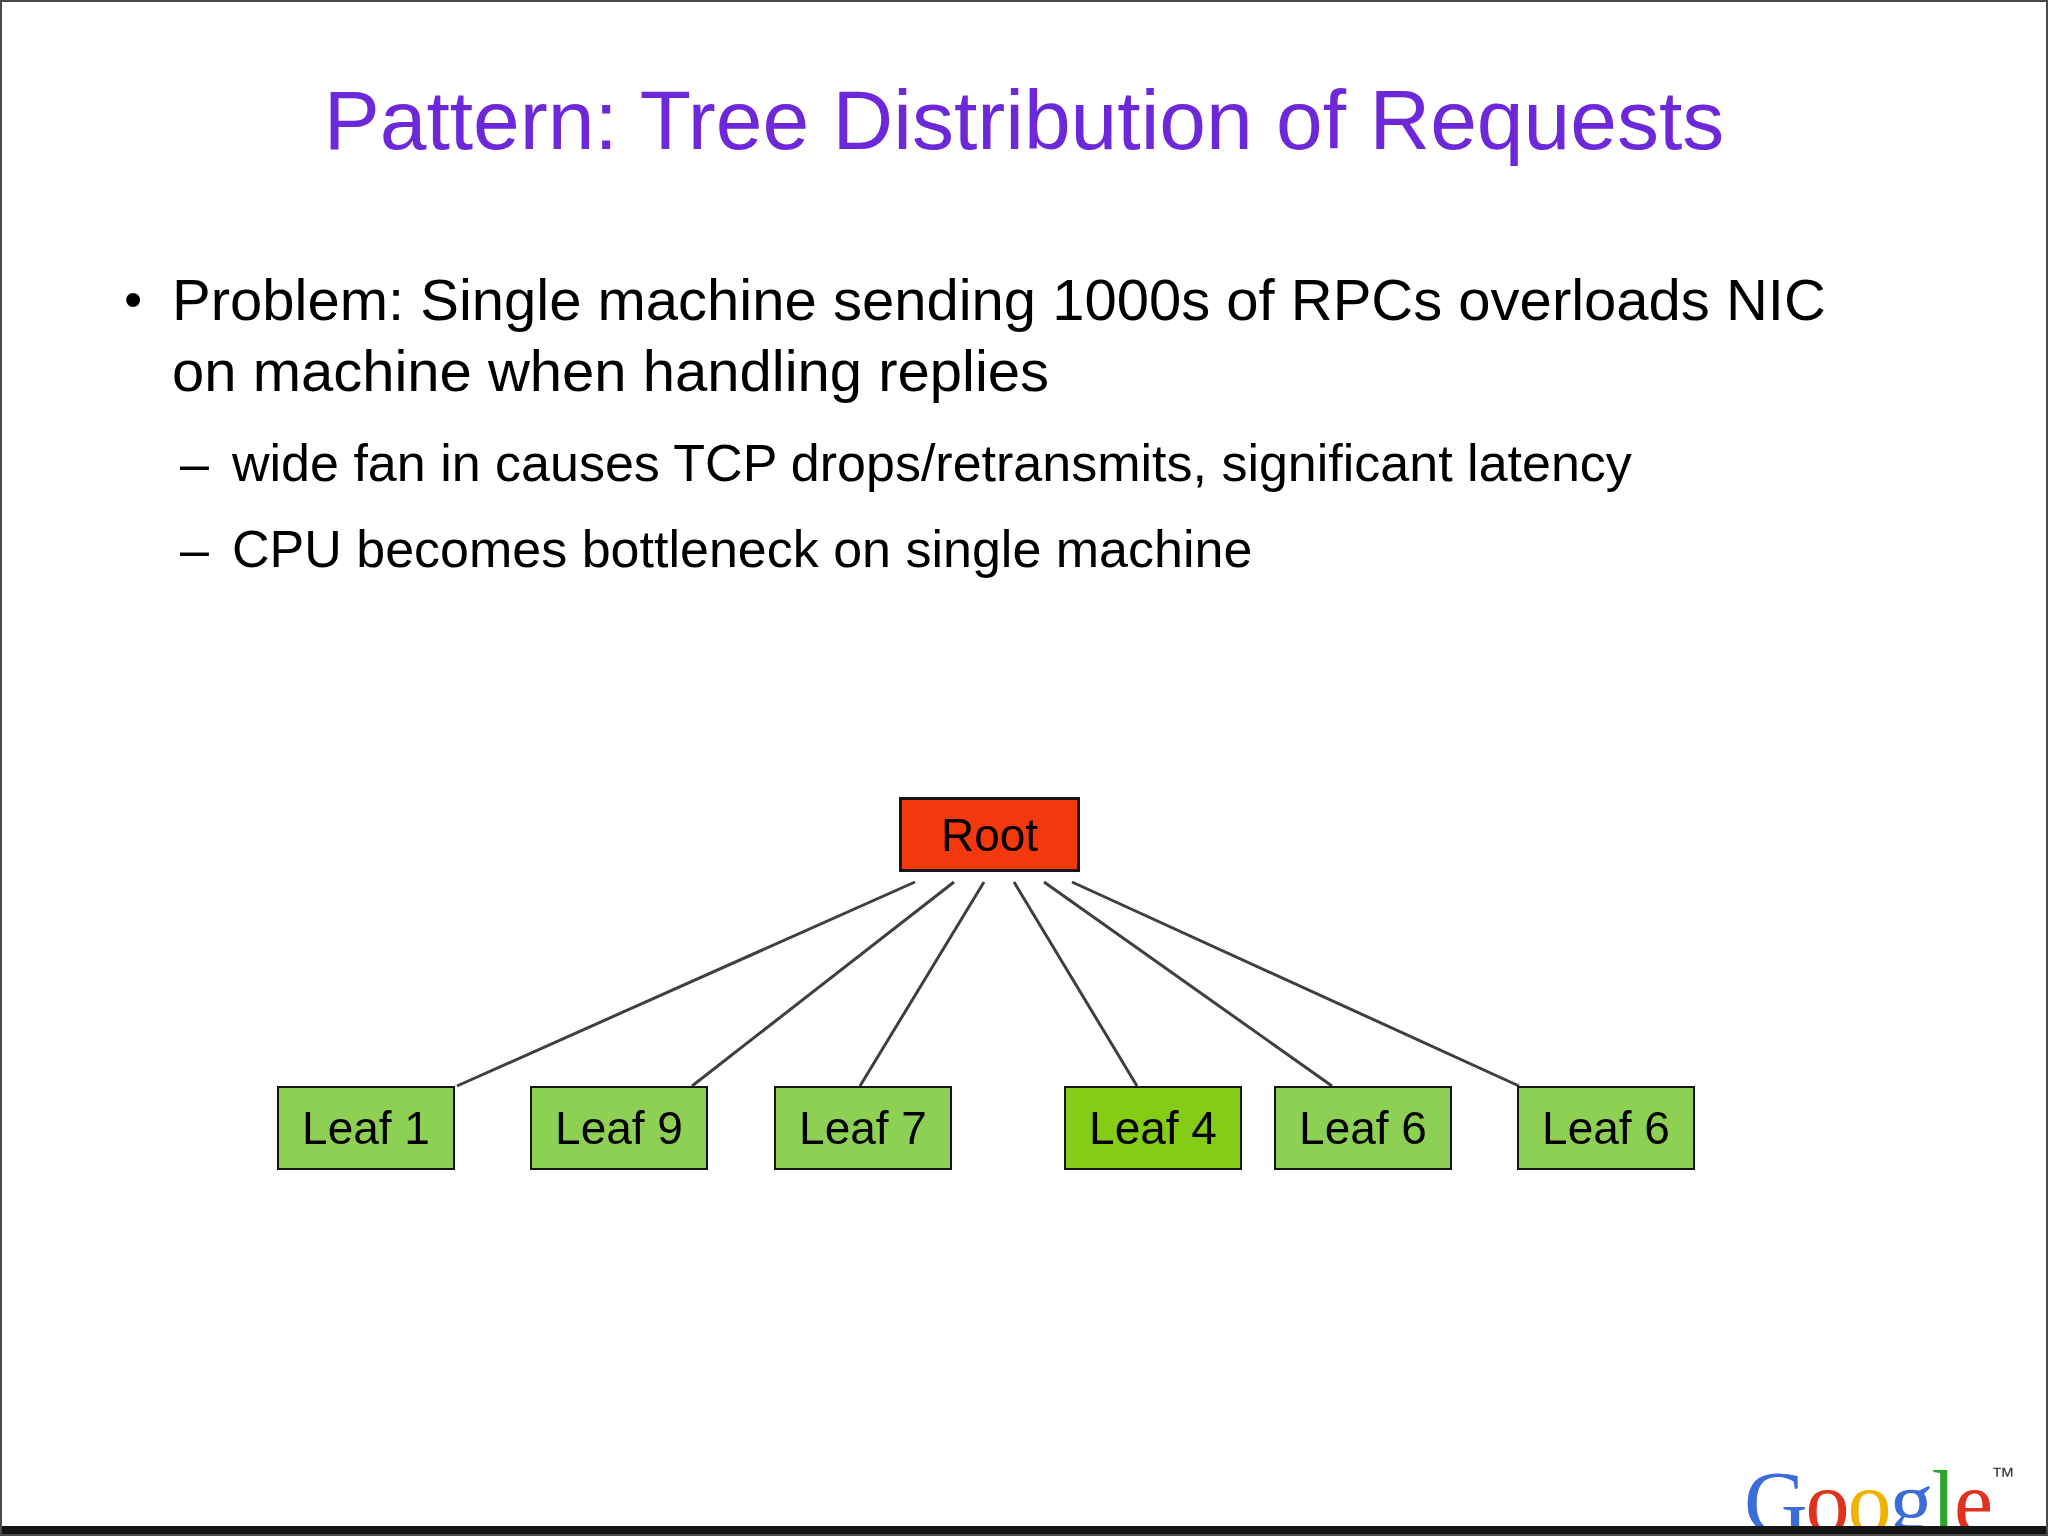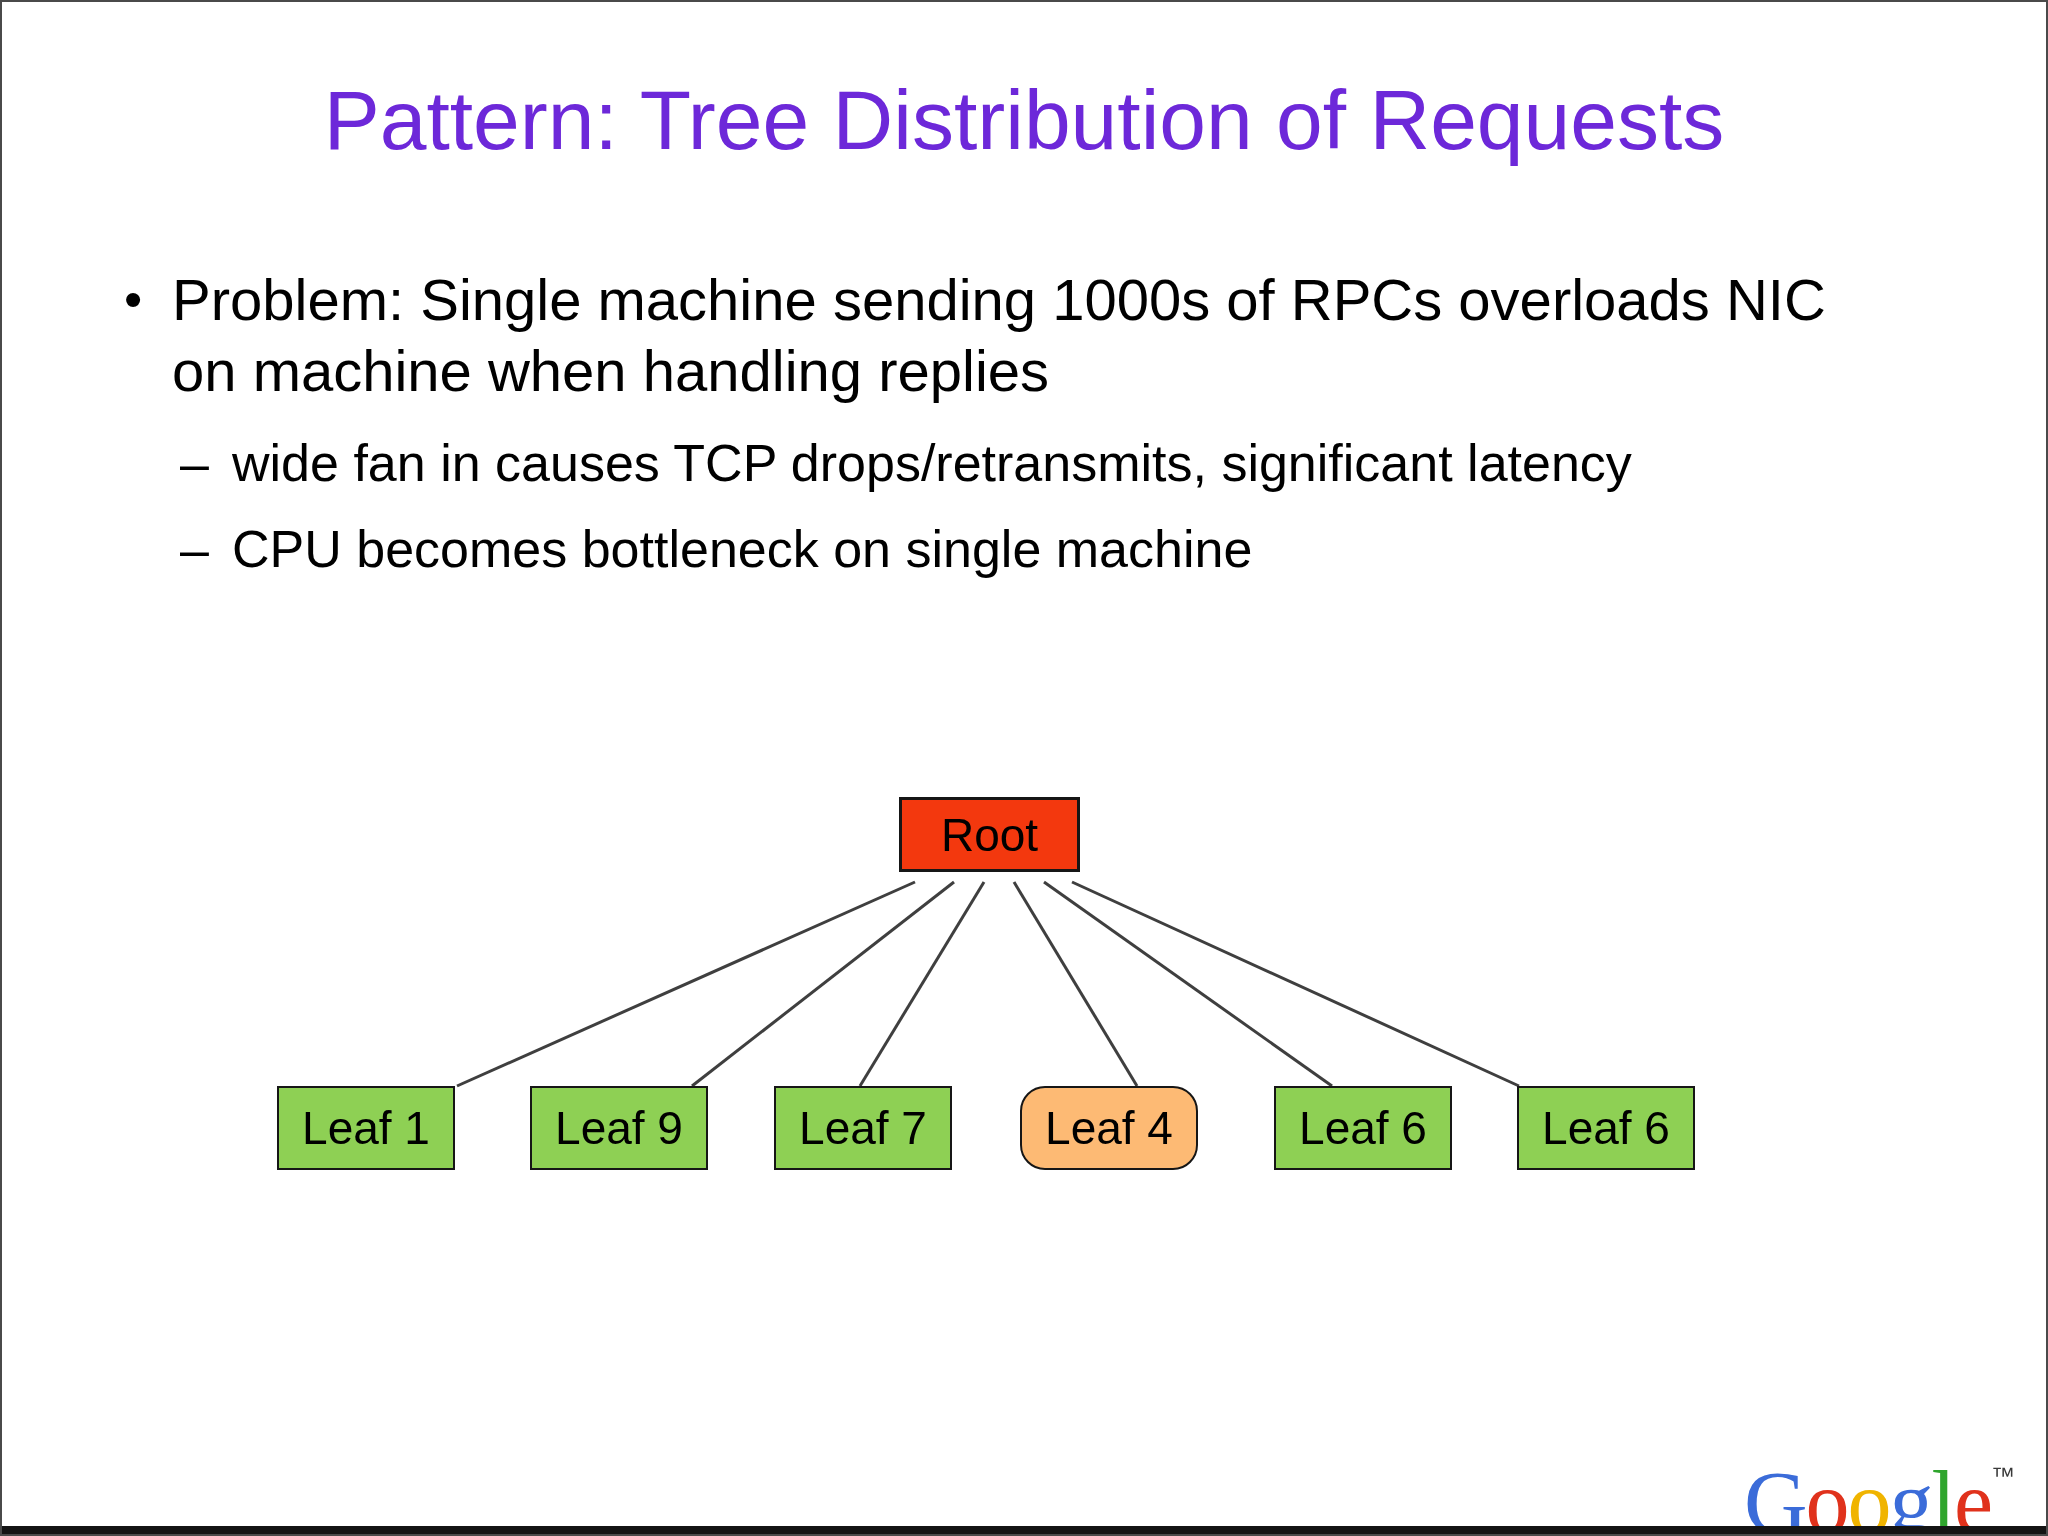"Leaf 4" div.node { background: #fdba74 -> #84cc16; border-radius: 25px -> none; left: 1018px -> 1062px }
